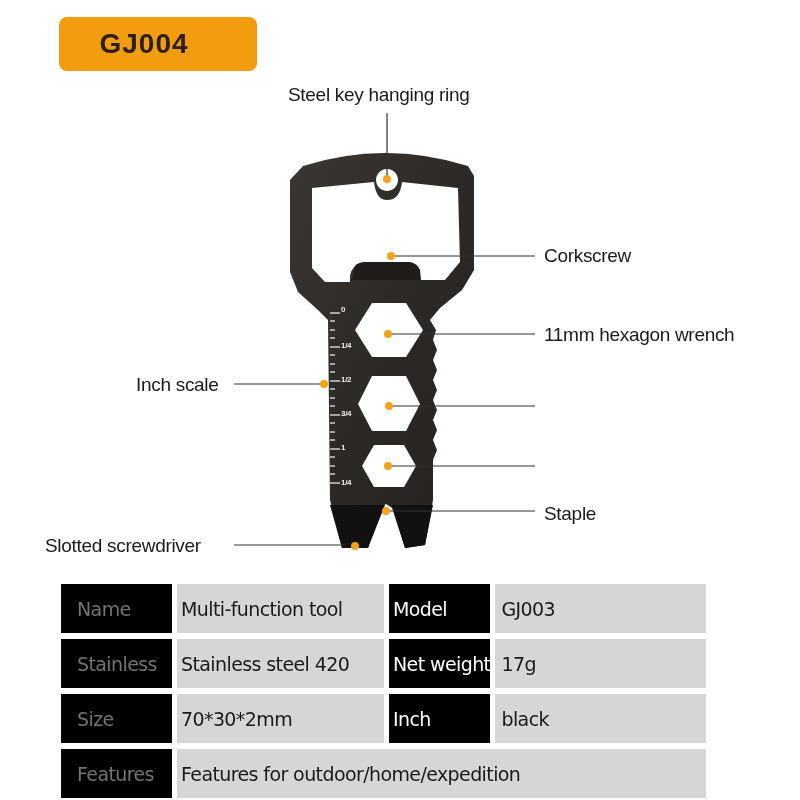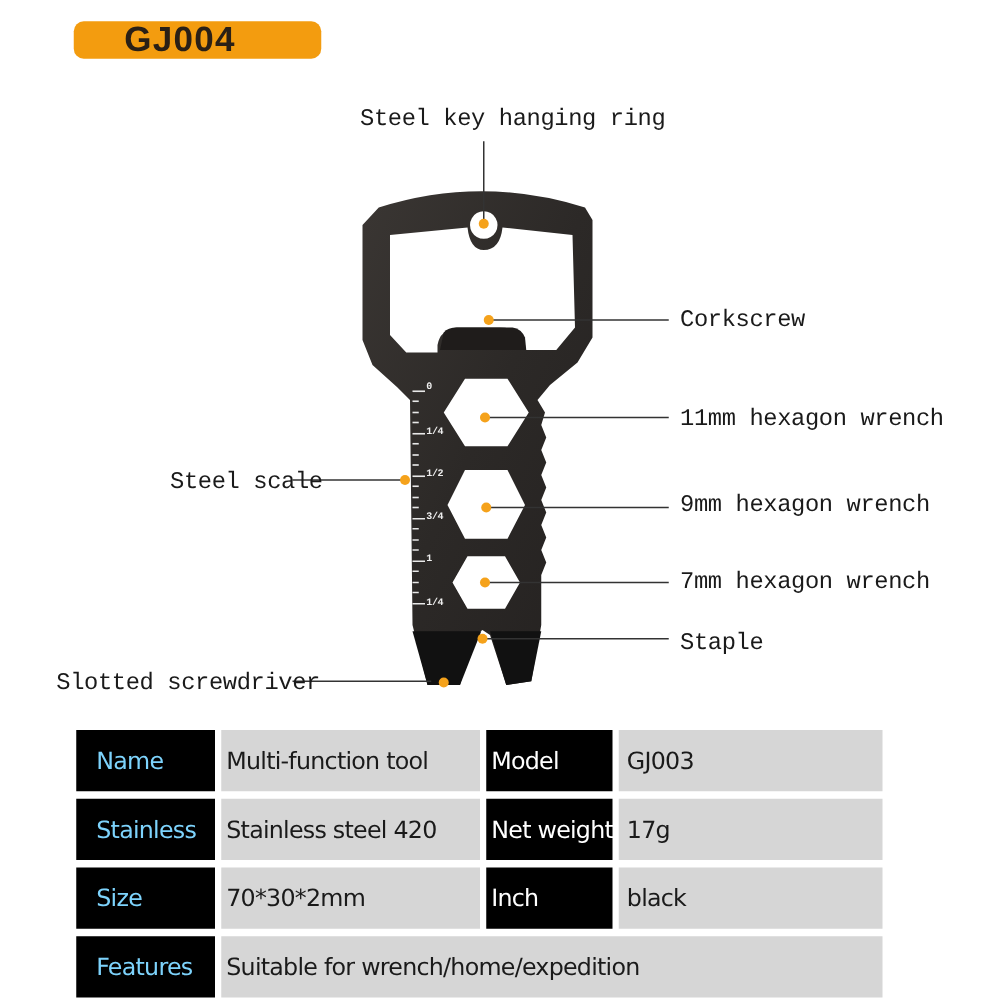"GJ004" .badge { height: 30px -> 54px }
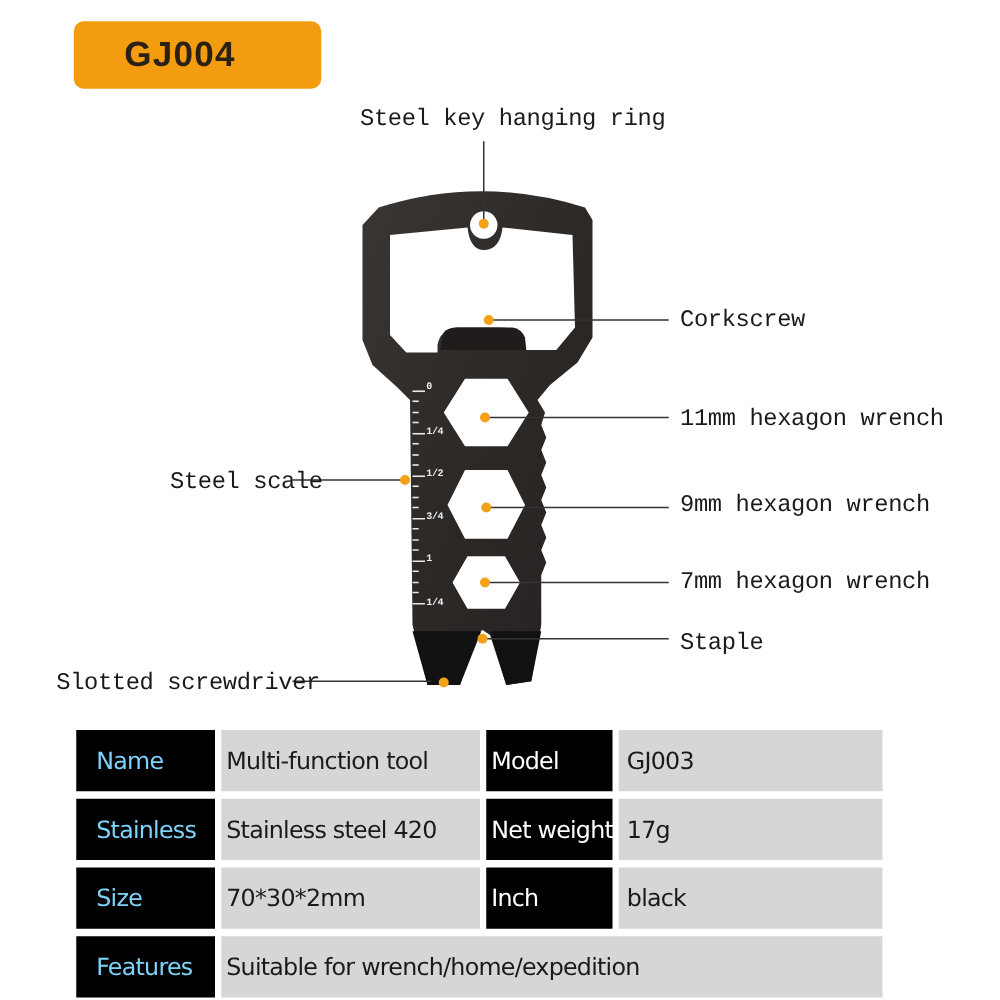"Steel key hanging ring" .label { font-family: Liberation Mono, monospace -> Liberation Sans, sans-serif }
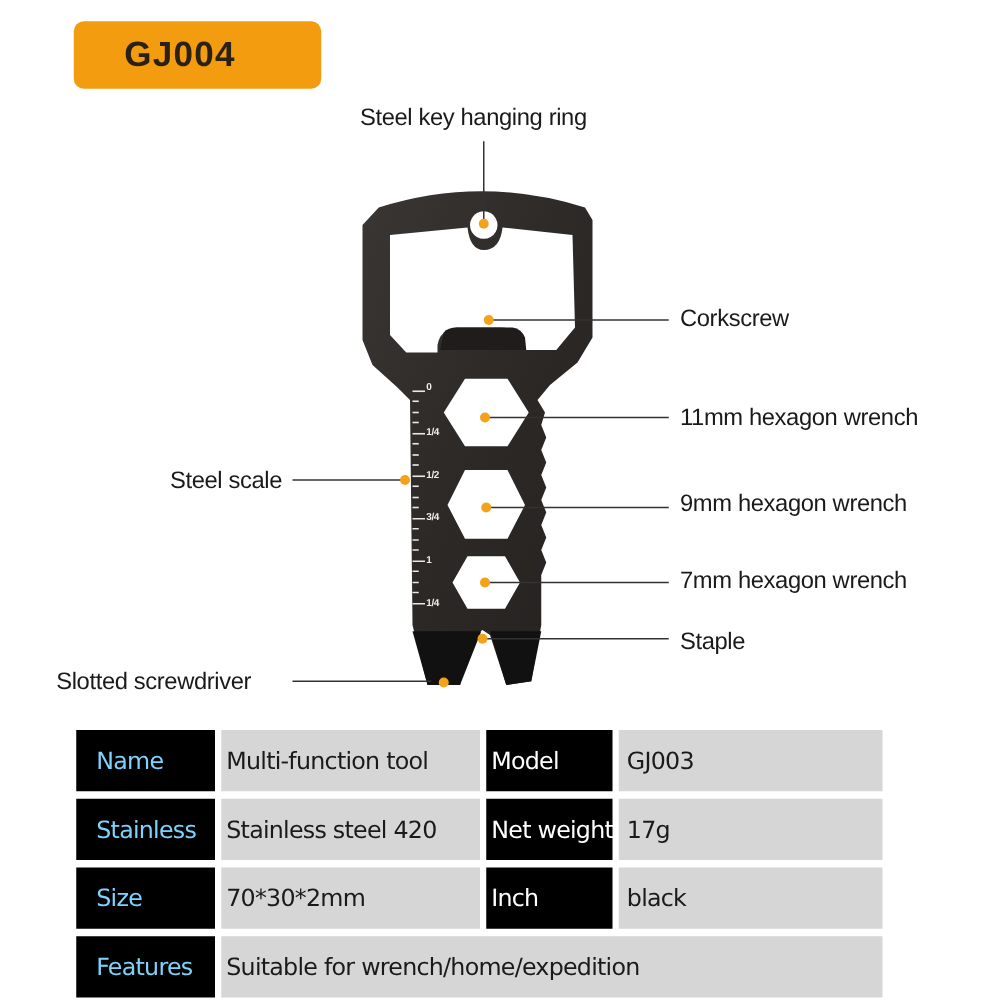"Steel scale" div.label { text: Steel -> Inch }
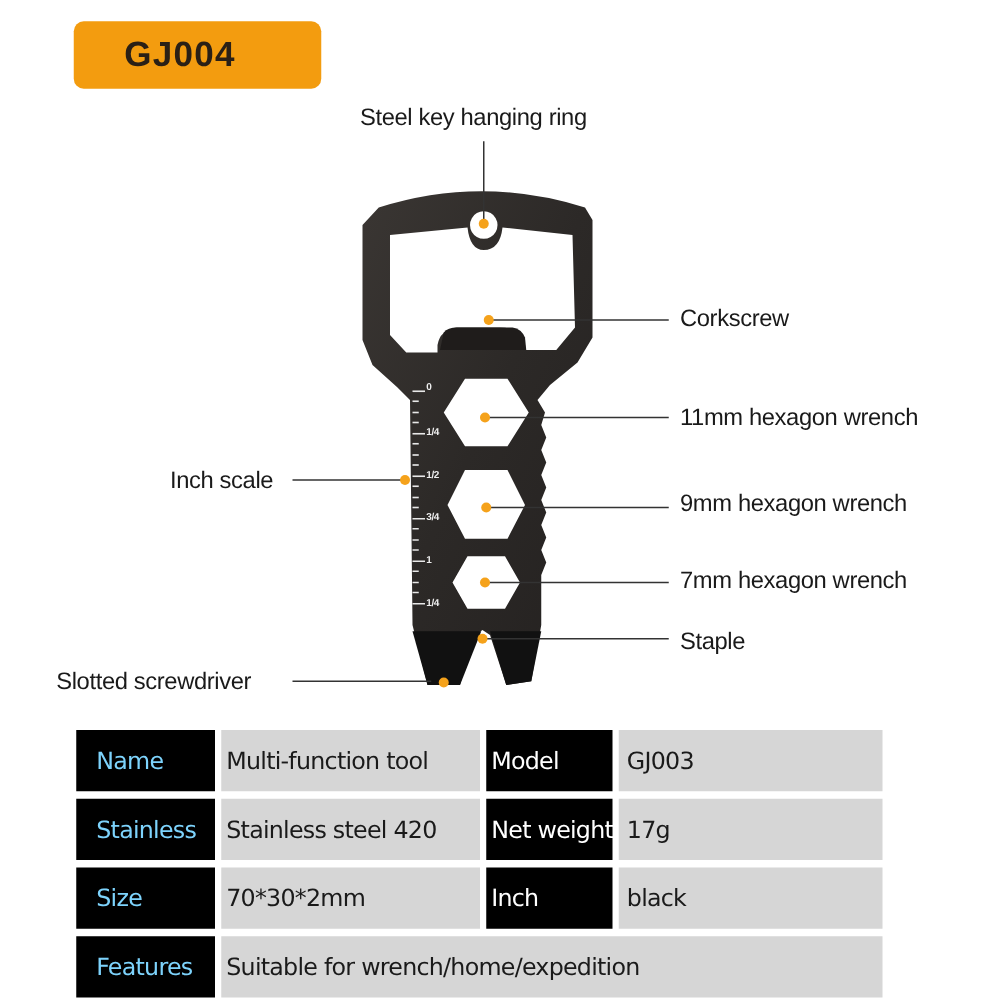"9mm hexagon wrench" div.label { html: <div>9mm hexagon wrench</div> -> none }
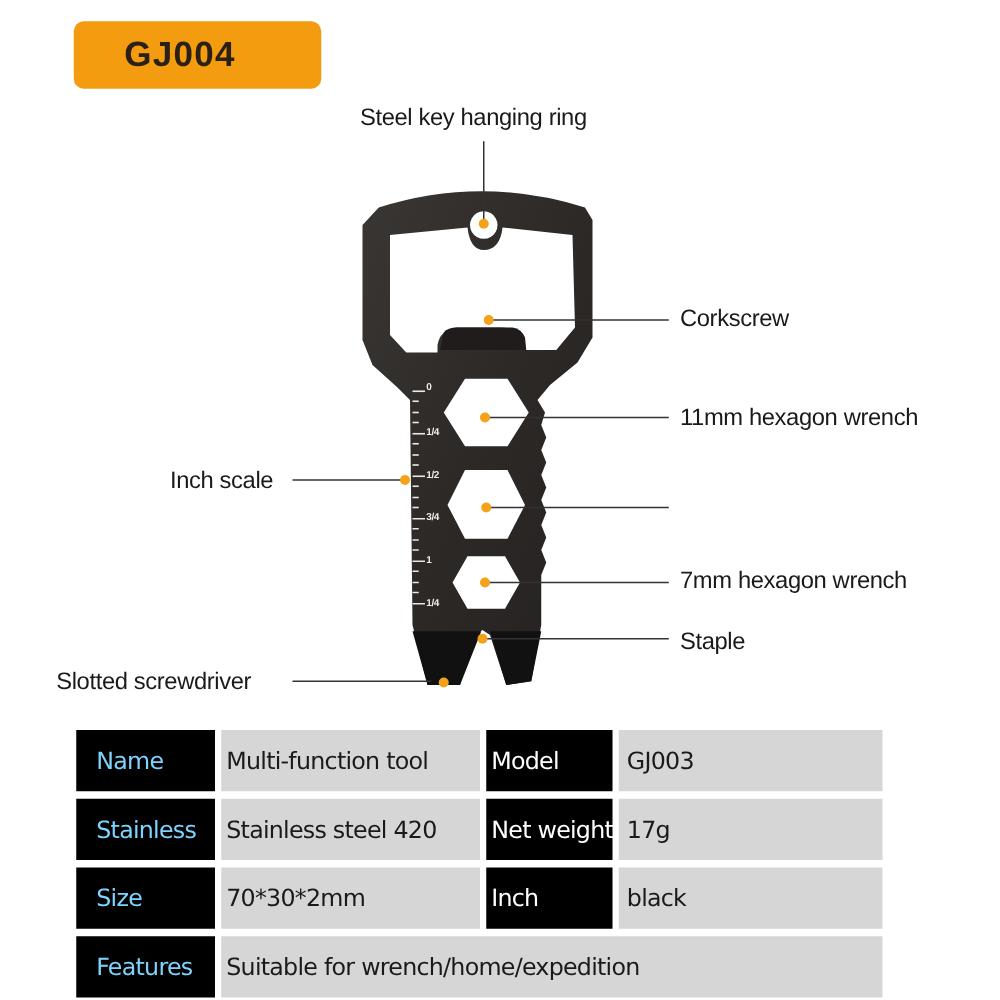"7mm hexagon wrench" div.label { html: <div>7mm hexagon wrench</div> -> none }
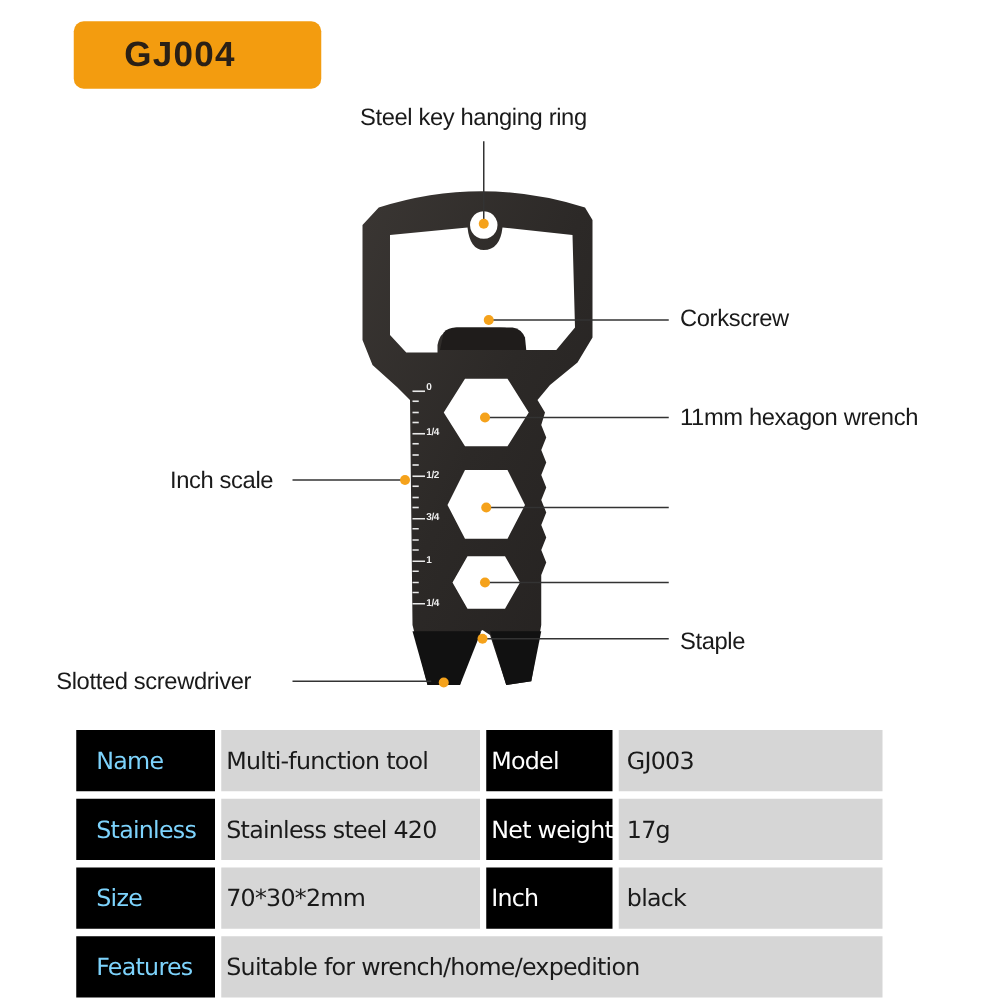"Name" td.th { color: #7dd3fc -> #737373 }
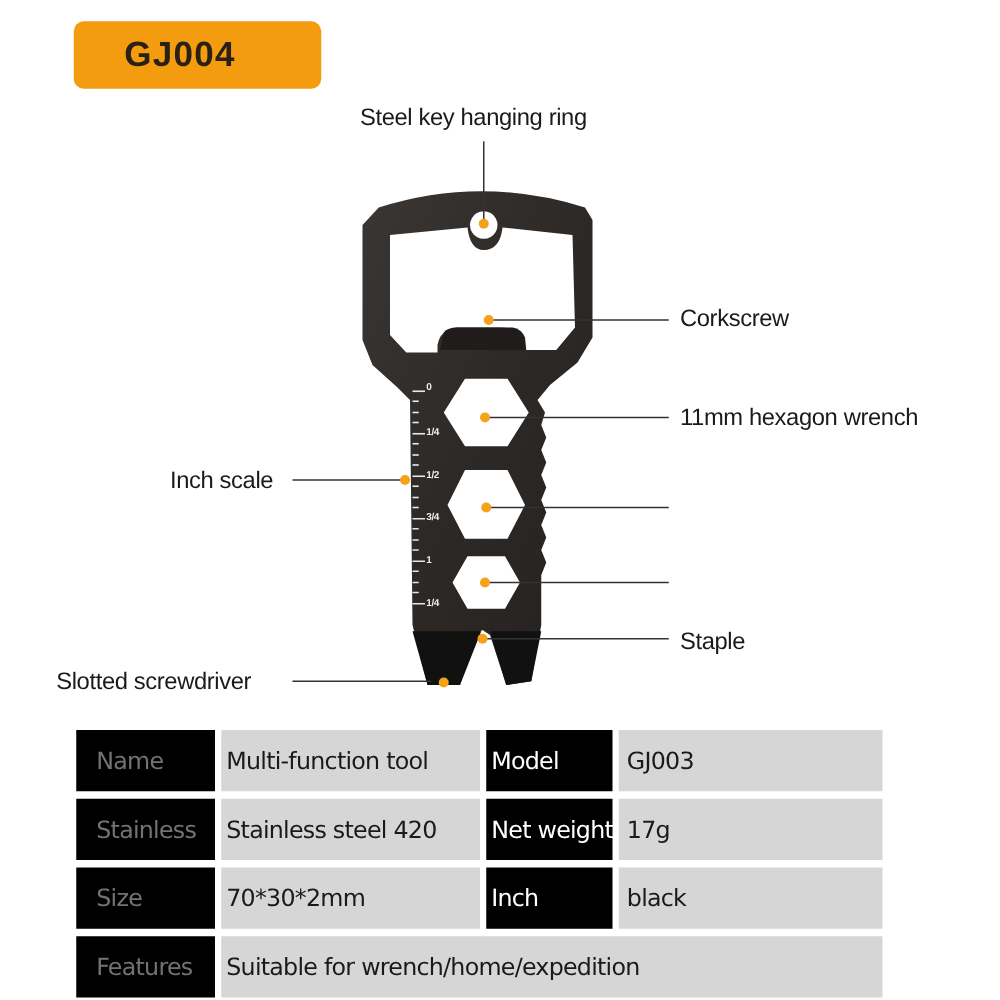"Suitable for wrench/home/expedition" td.val { text: Suitable for wrench/home/expedition -> Features for outdoor/home/expedition }
